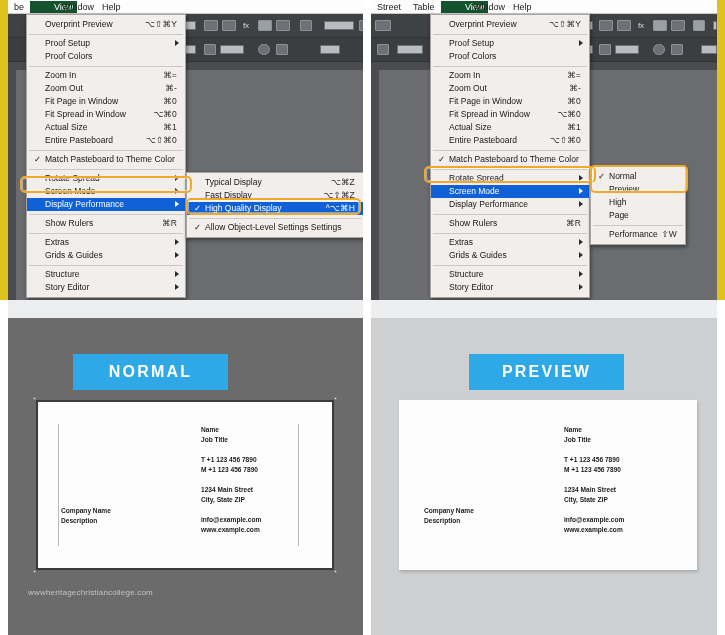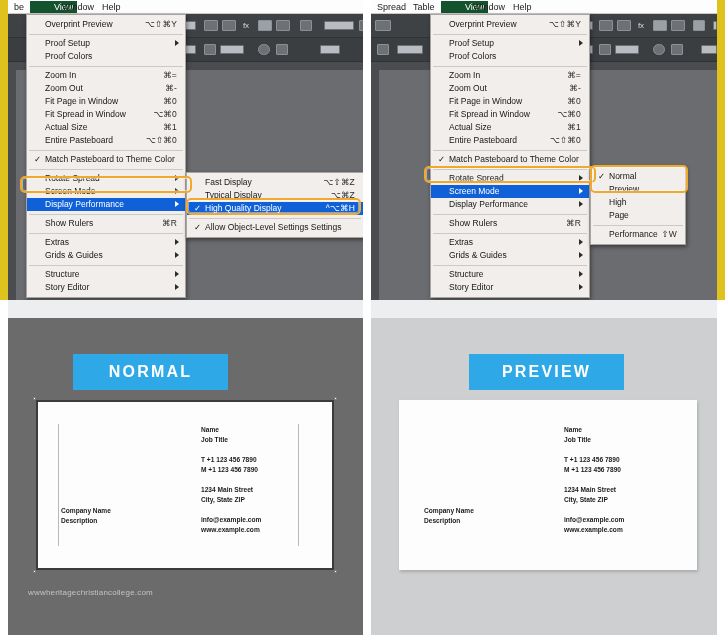"Spread" span.mi { text: Spread -> Street }
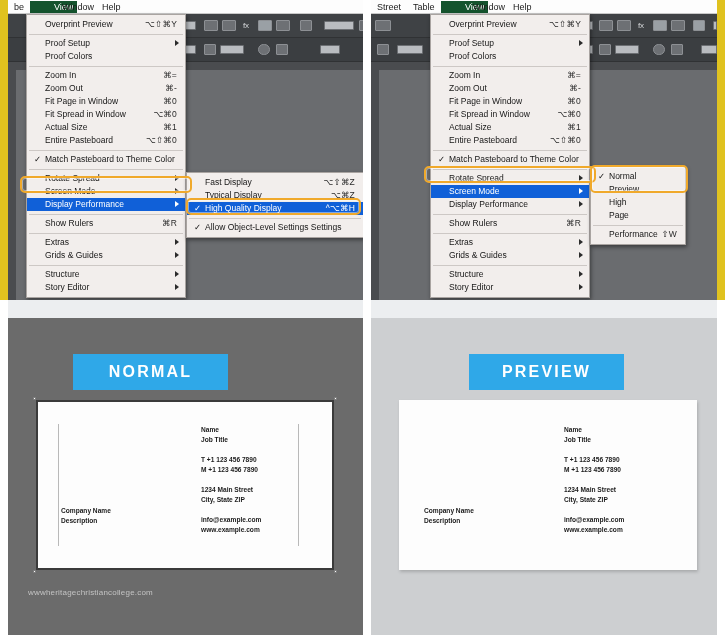"Fast Display" div.row { order: before "Typical Display" -> after "Typical Display" }
